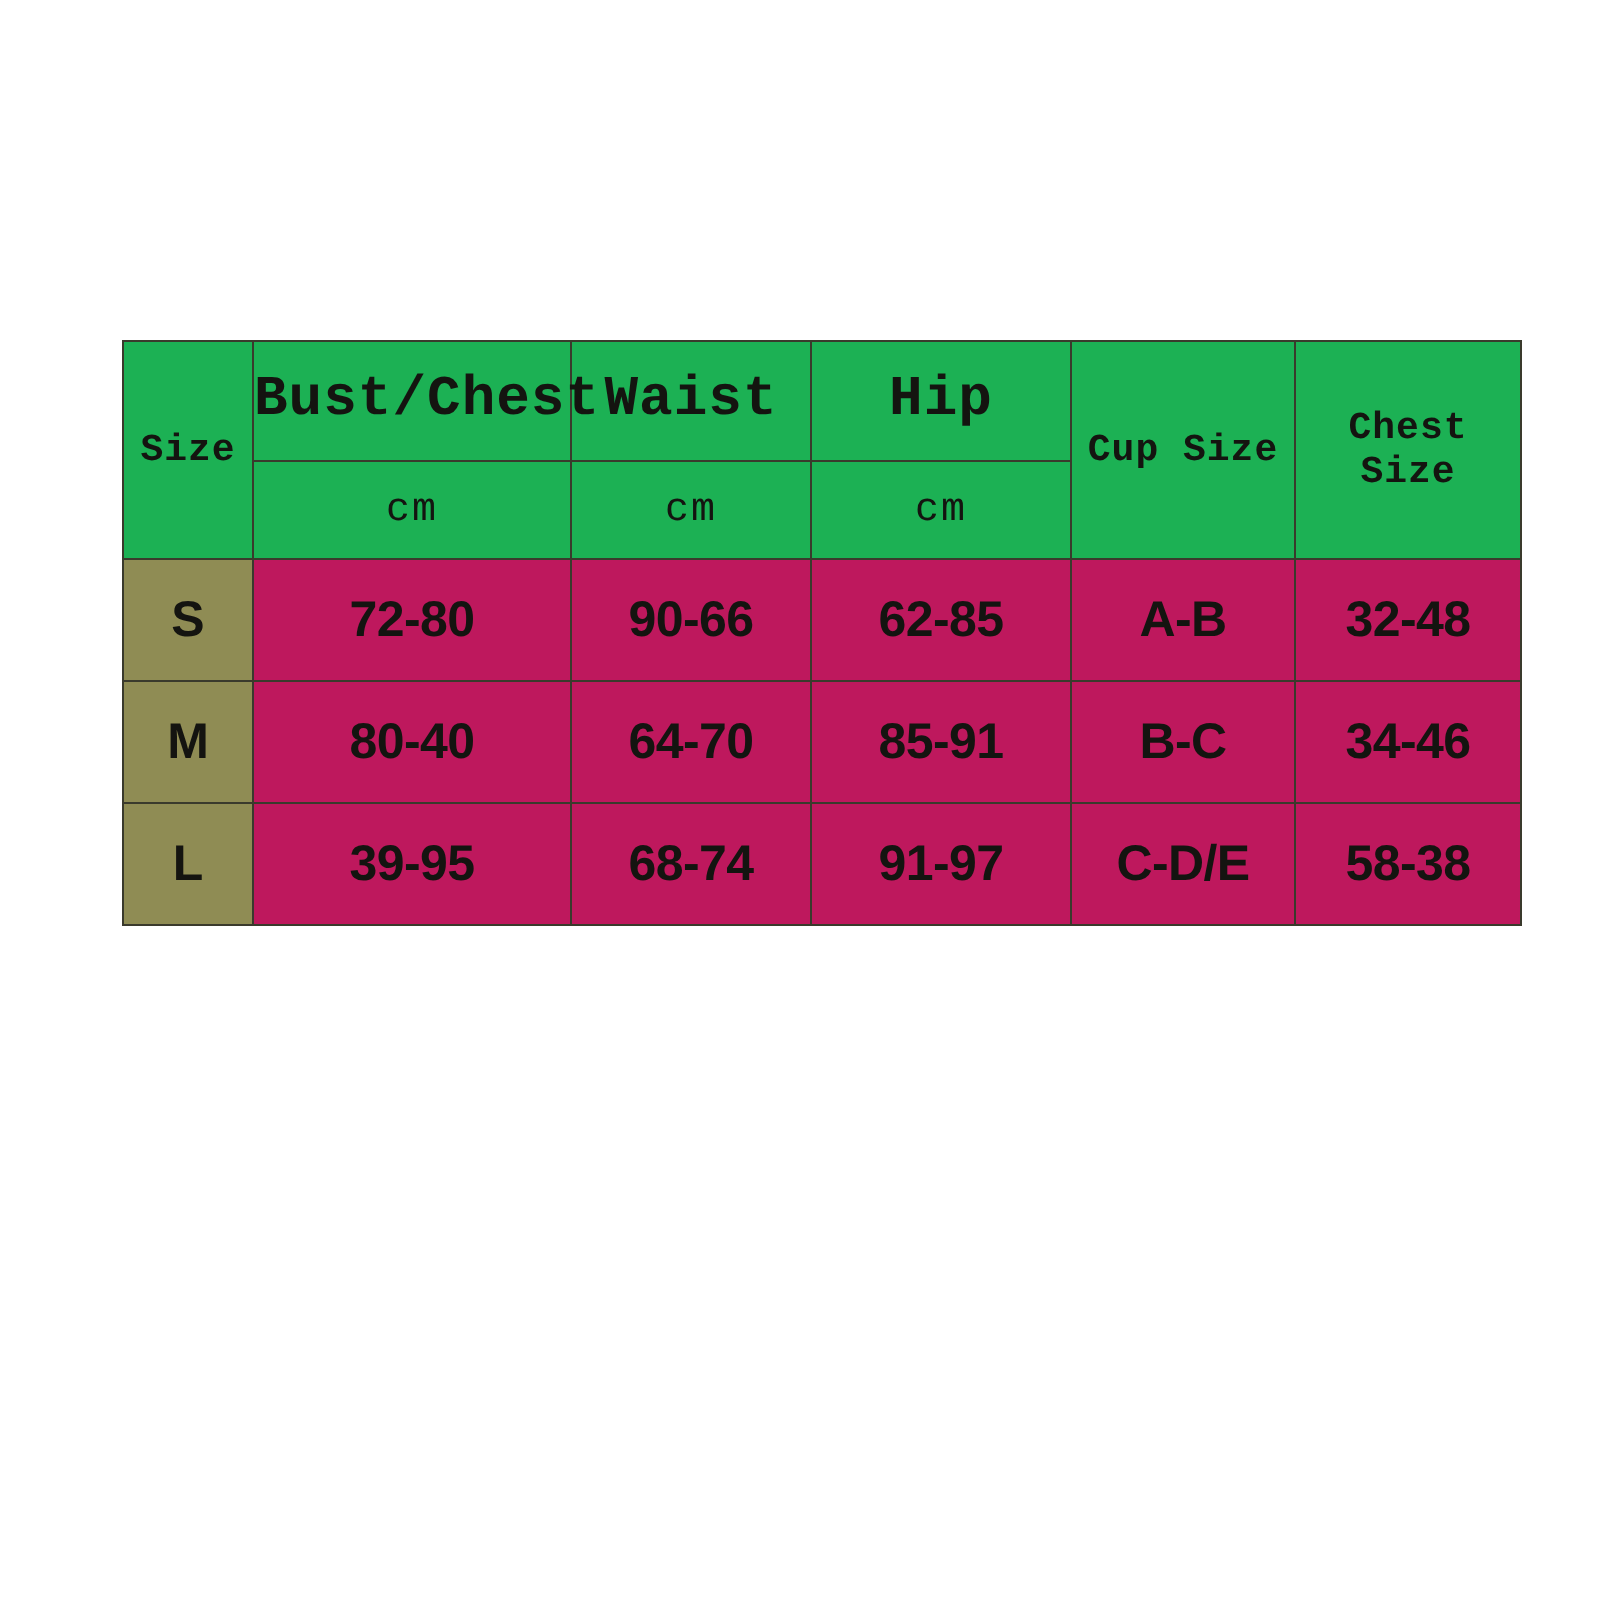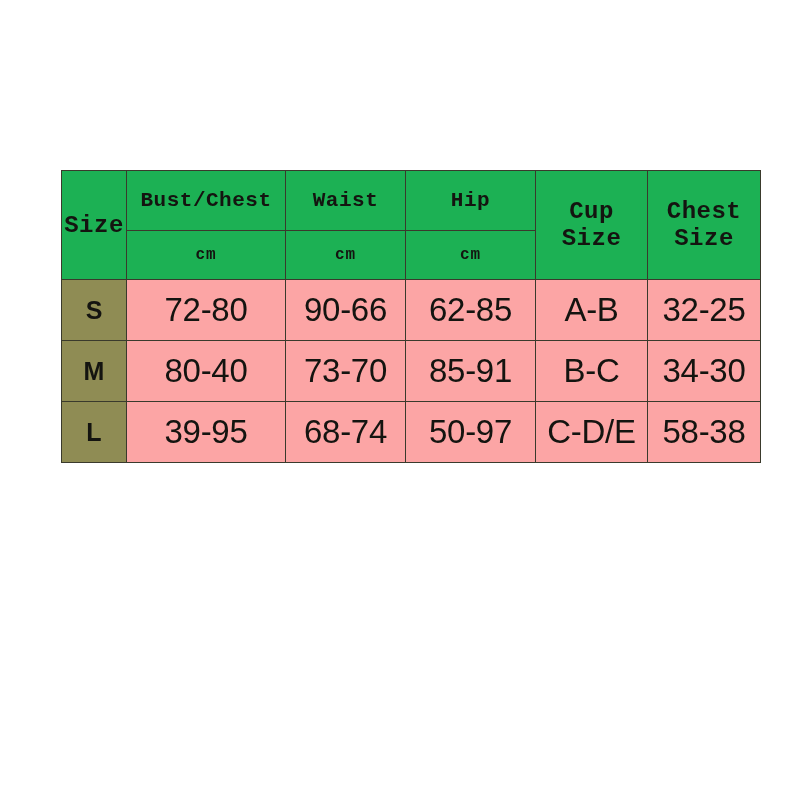"Bust/Chest" td.hdr-main { font-size: 21px -> 28px }
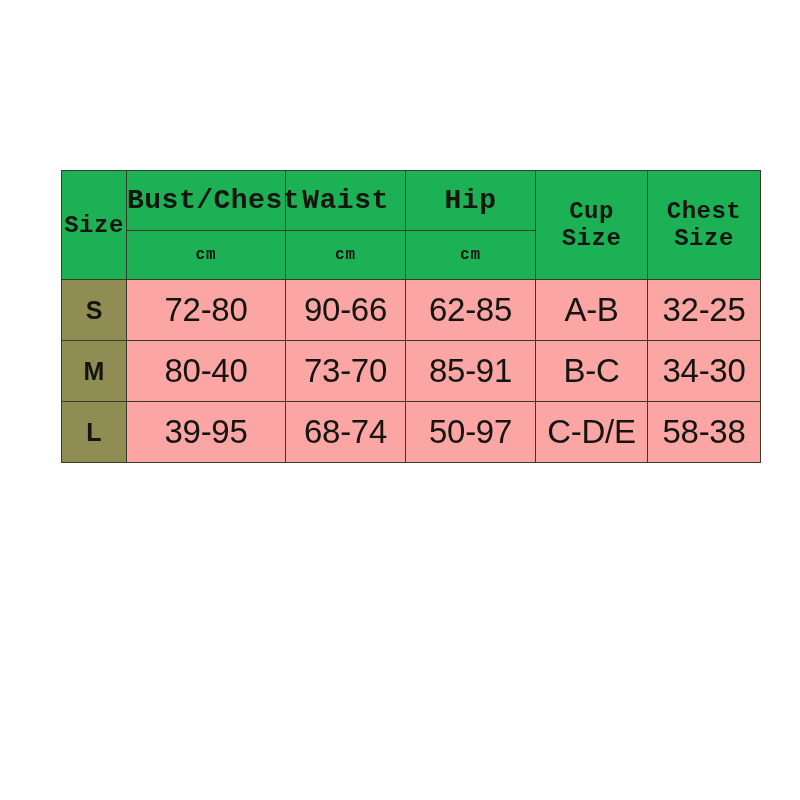"Size" td.hdr-span { font-size: 24px -> 19px }
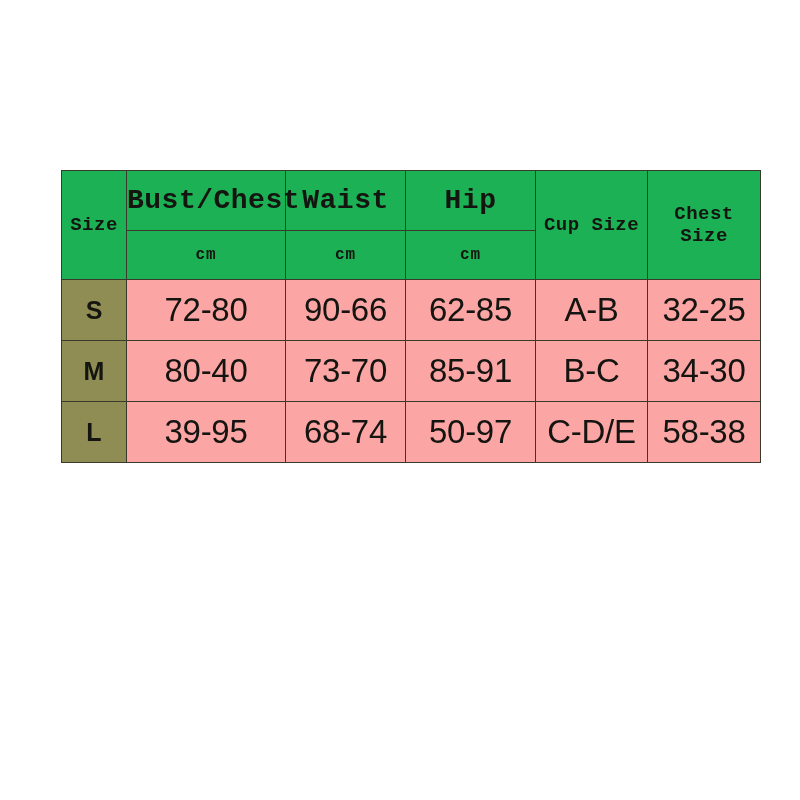"cm" td.hdr-unit { font-size: 16px -> 20px; font-weight: 700 -> 400 }
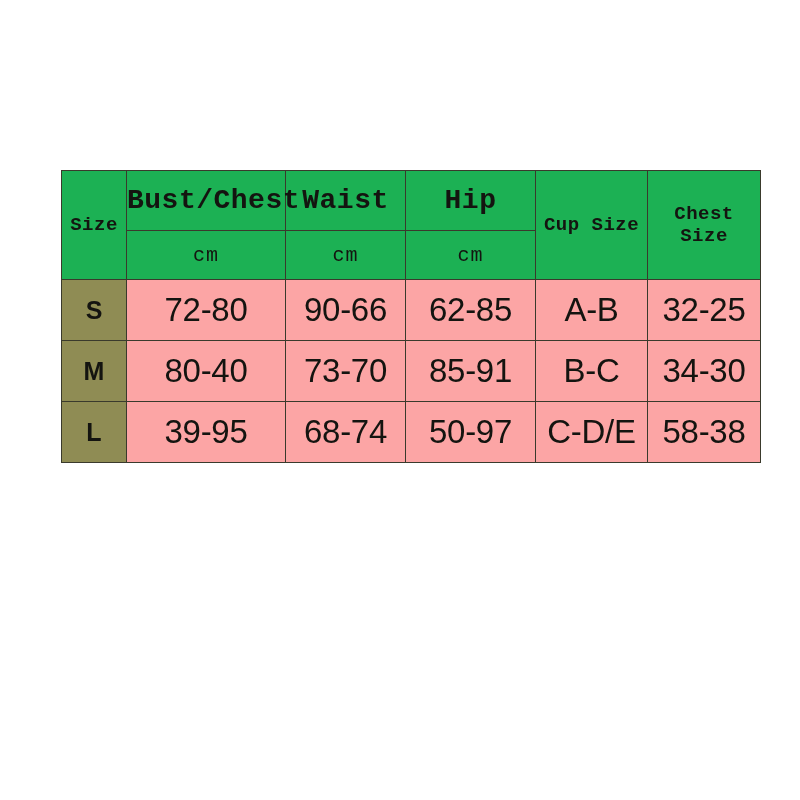"72-80" td.data-cell { background: #fca5a5 -> #be185d; font-size: 33px -> 25px; font-weight: 400 -> 700 }
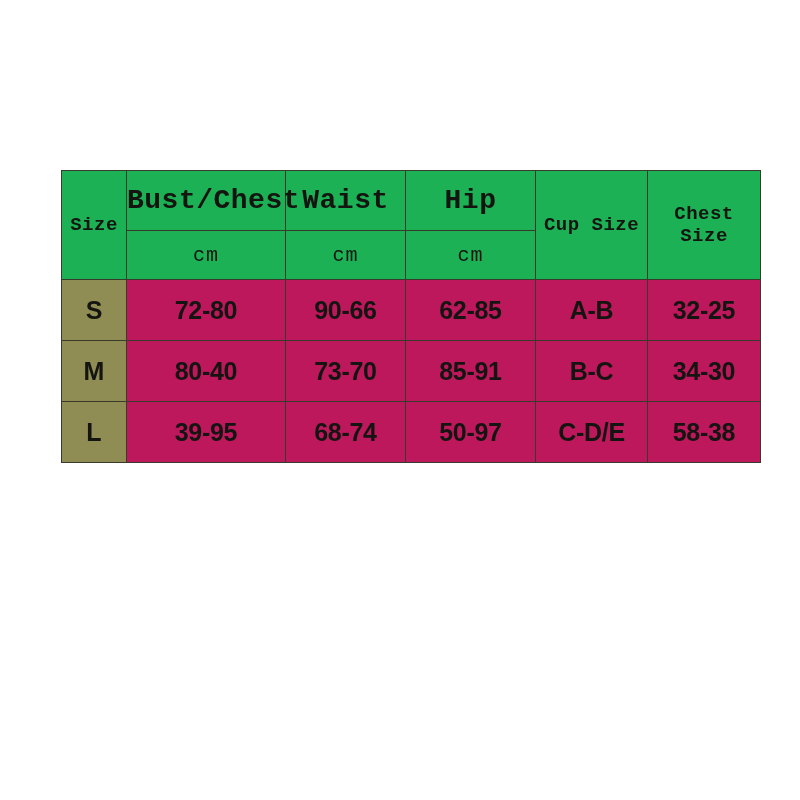"32-25" td.data-cell { text: 32-25 -> 32-48 }
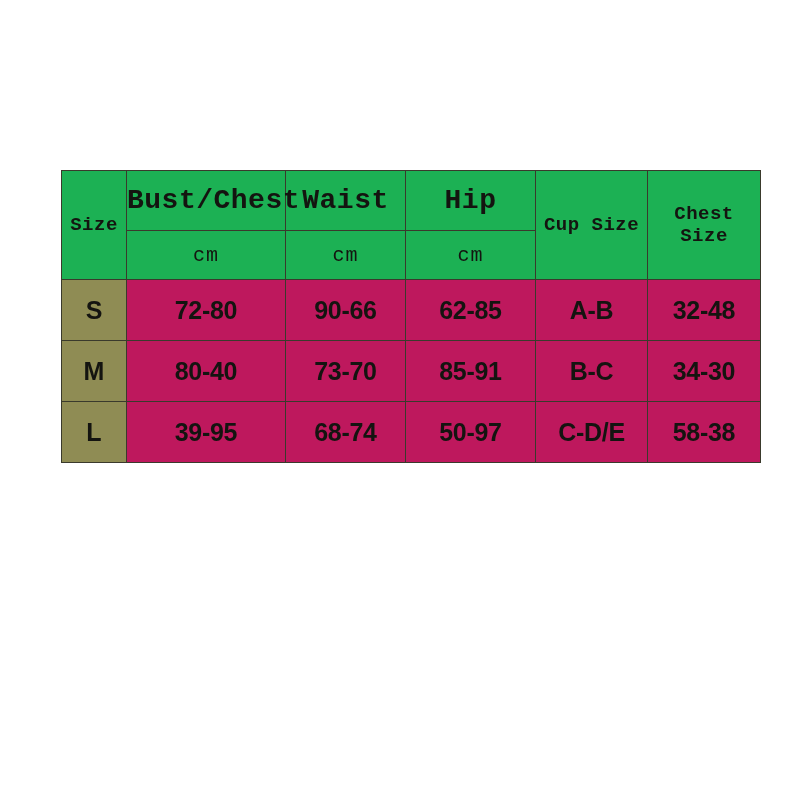"73-70" td.data-cell { text: 73-70 -> 64-70 }
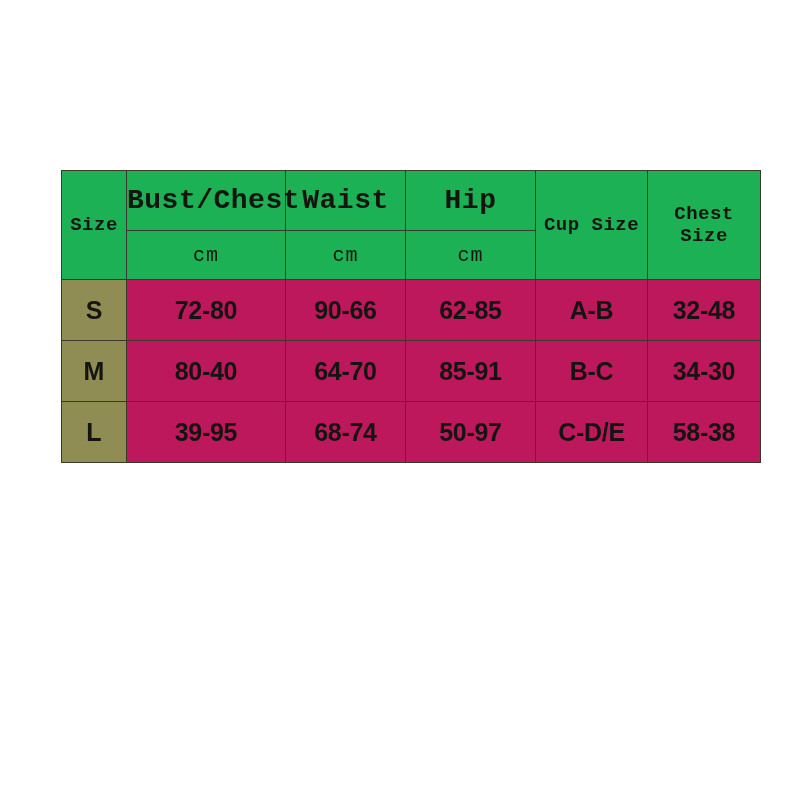"34-30" td.data-cell { text: 34-30 -> 34-46 }
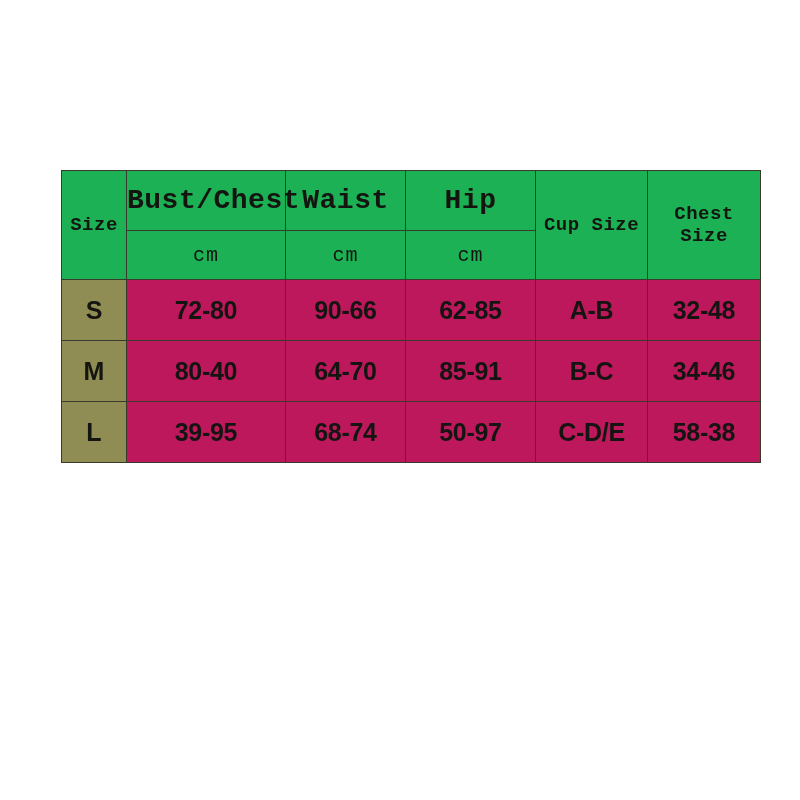"50-97" td.data-cell { text: 50-97 -> 91-97 }
